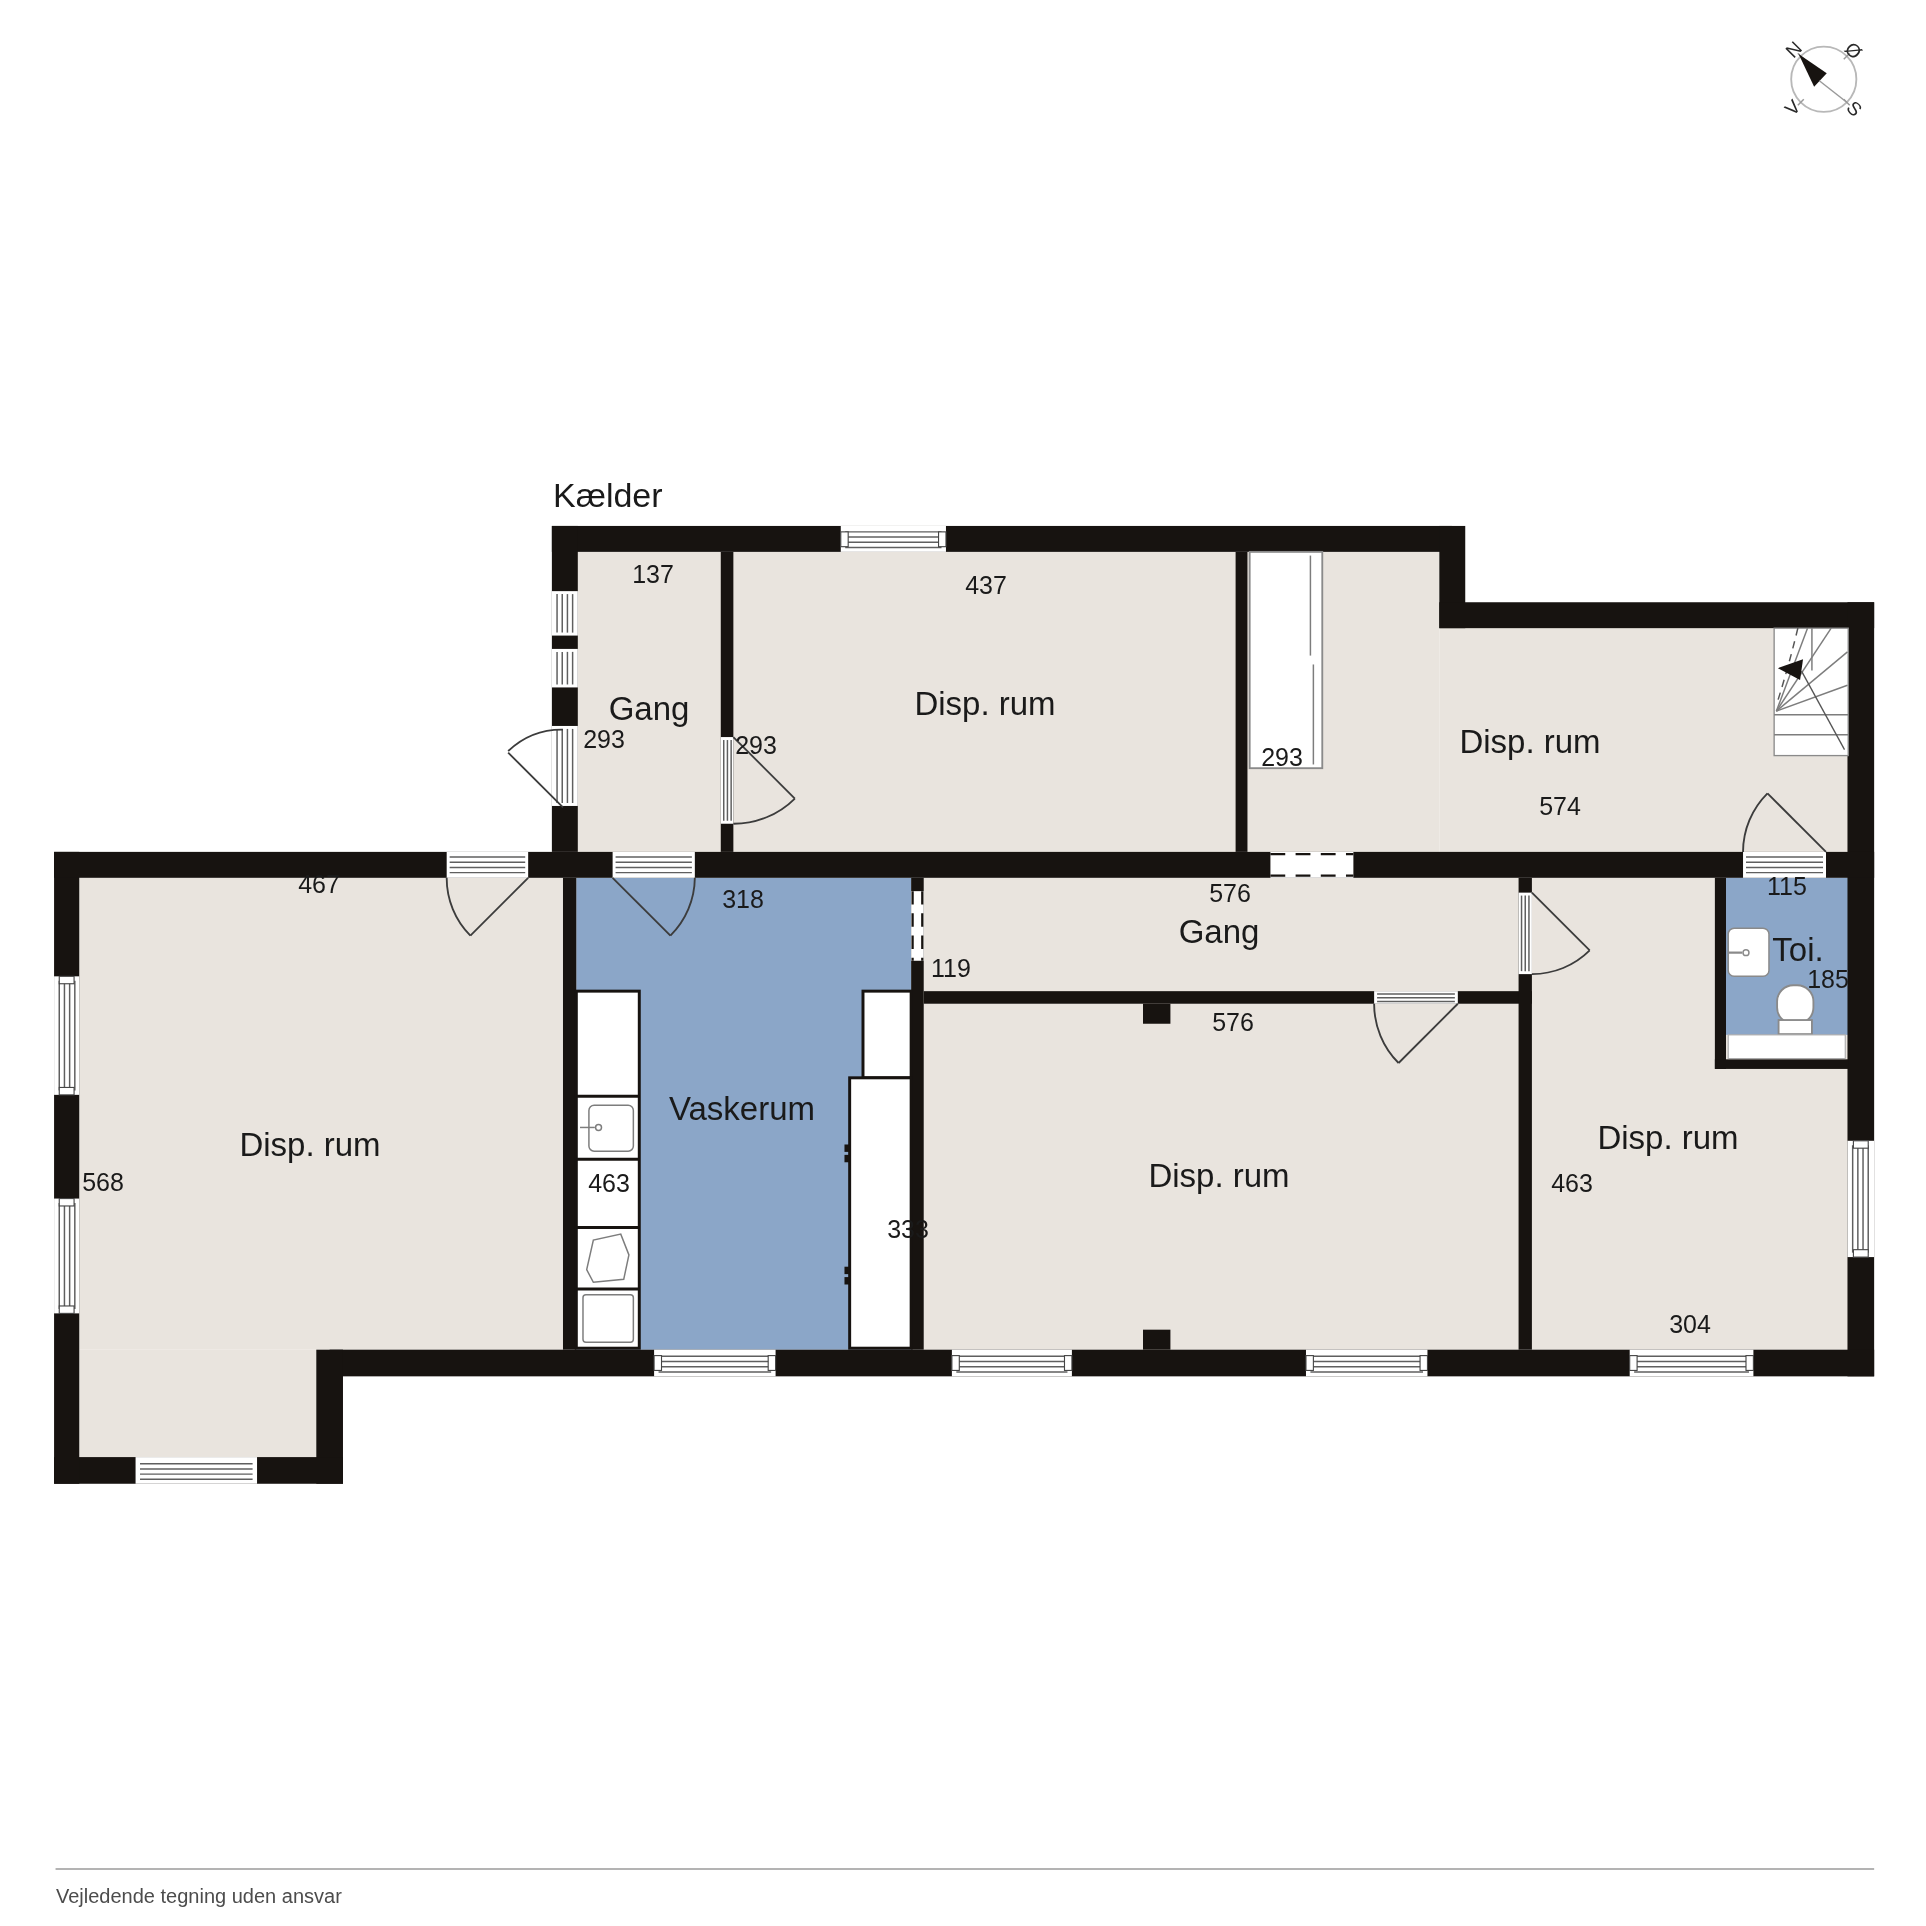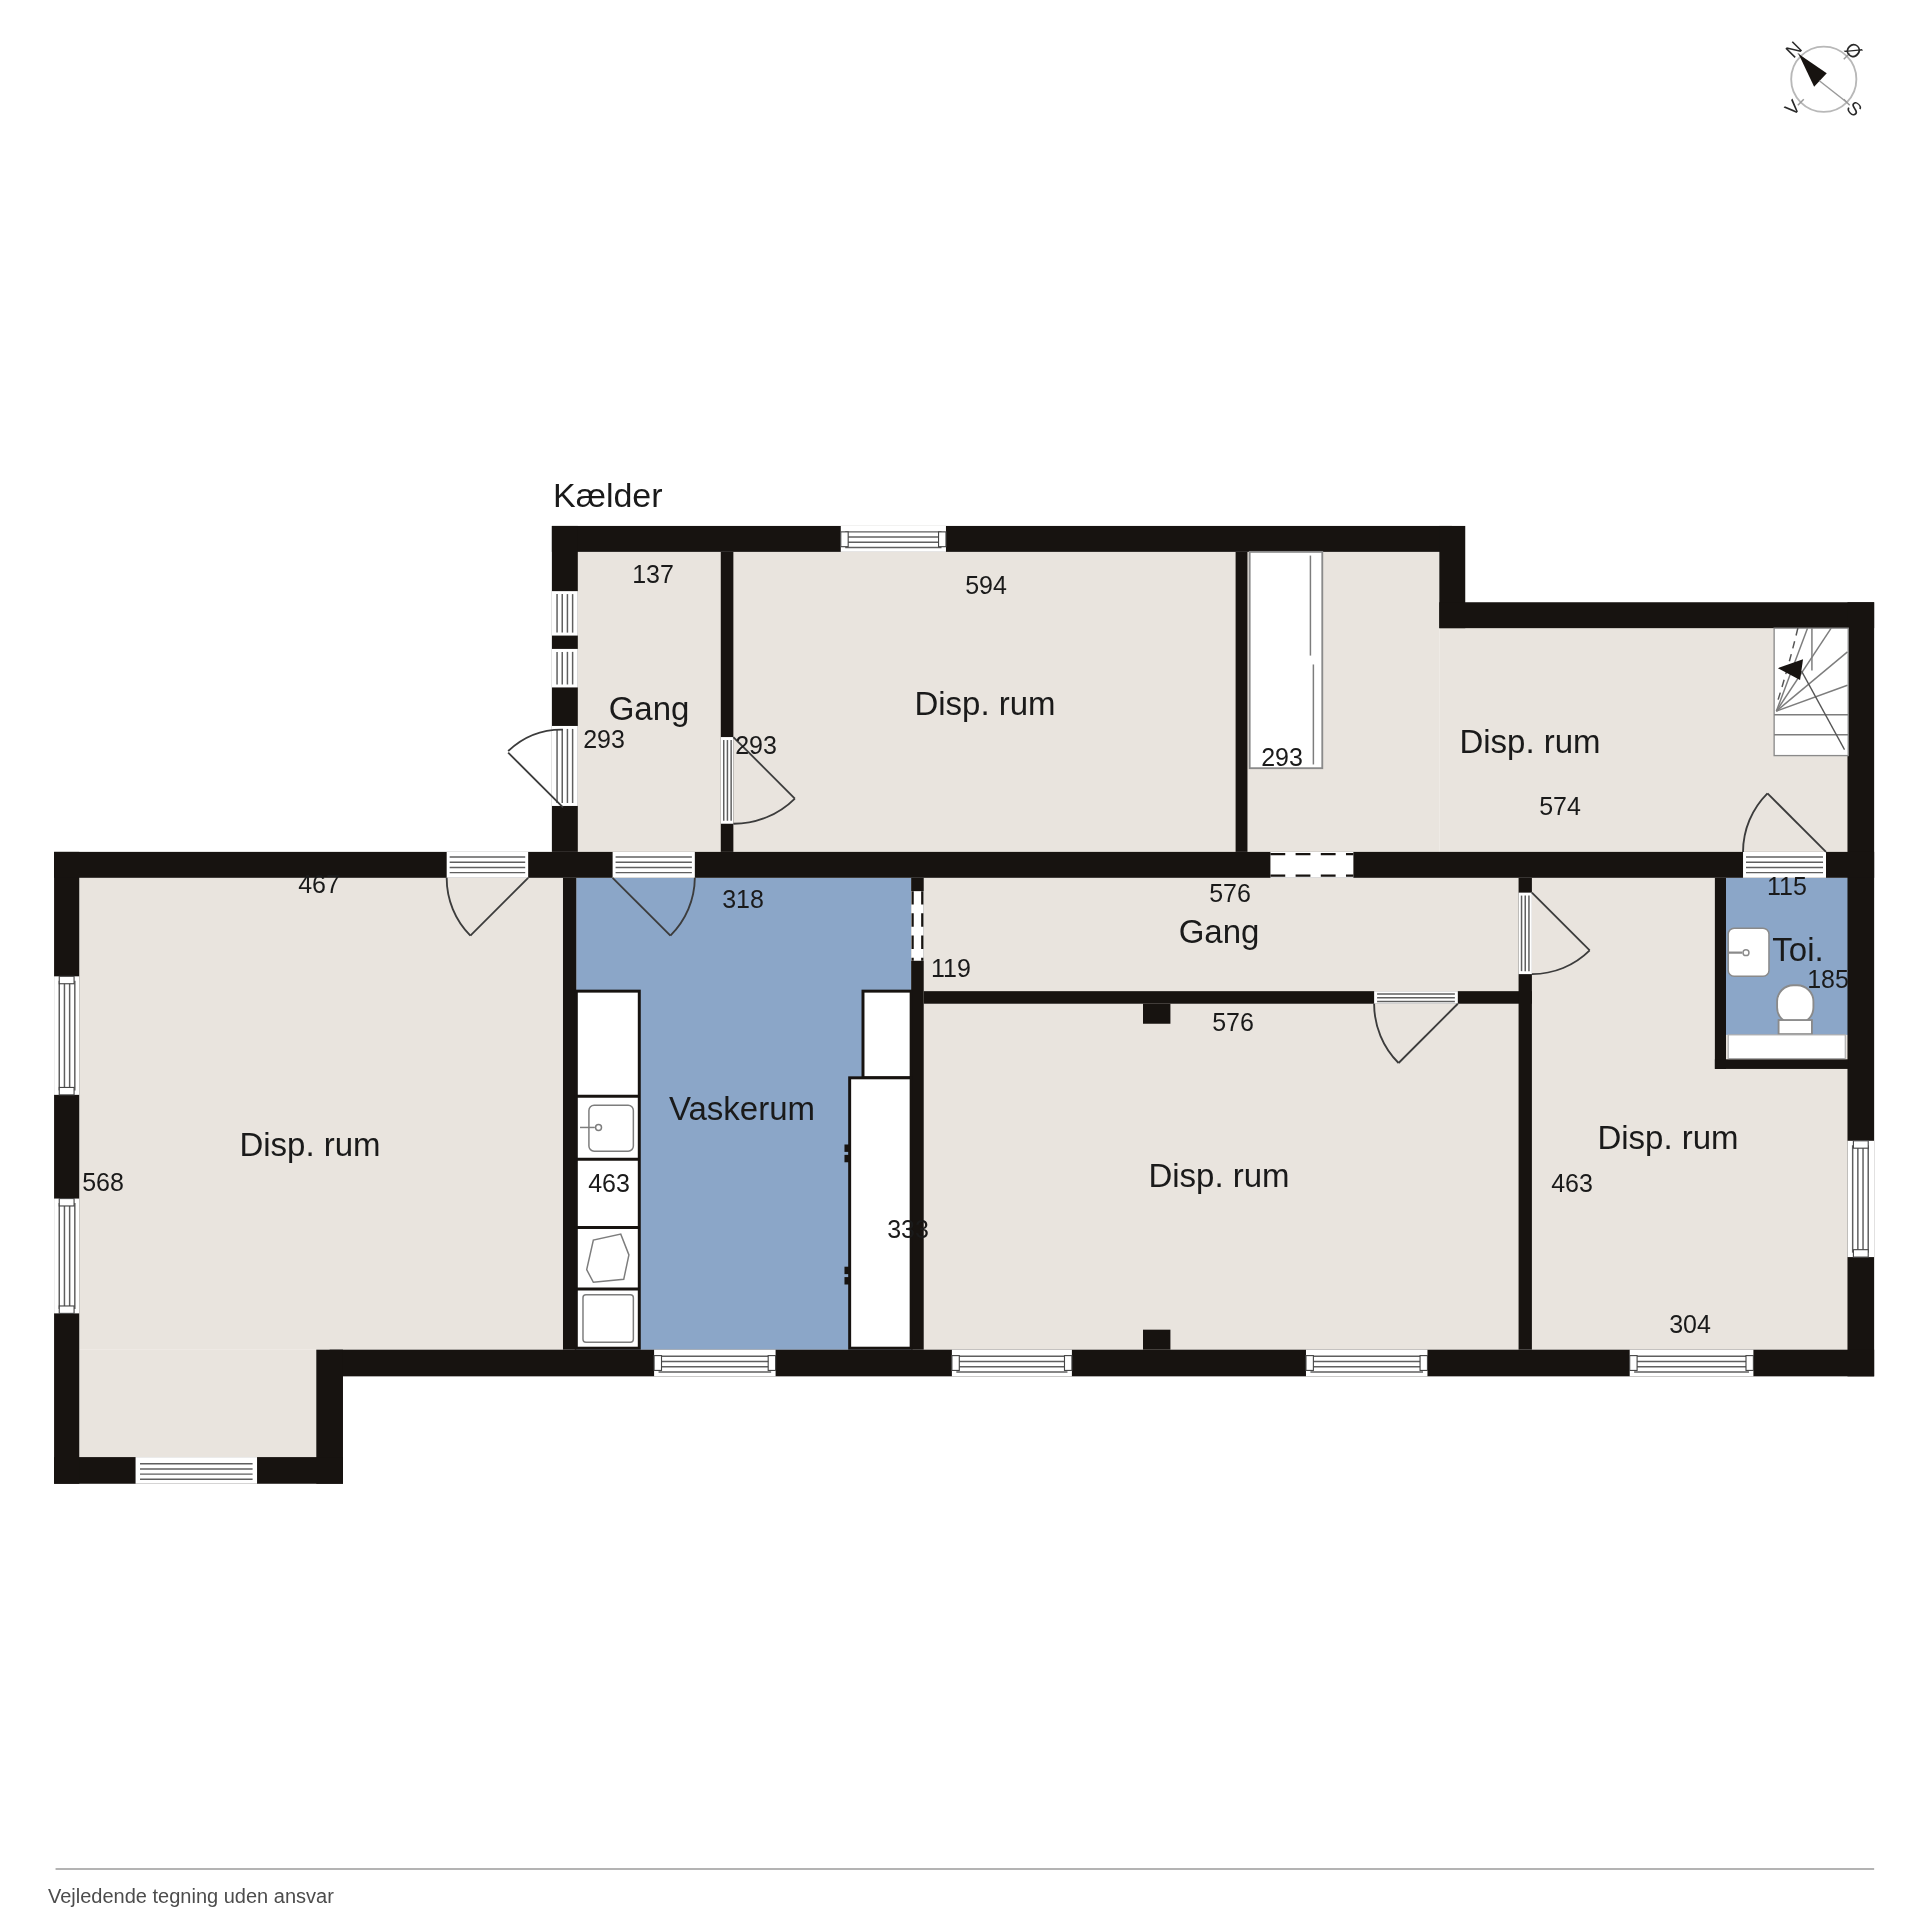"594" div.lbl { text: 594 -> 437 }
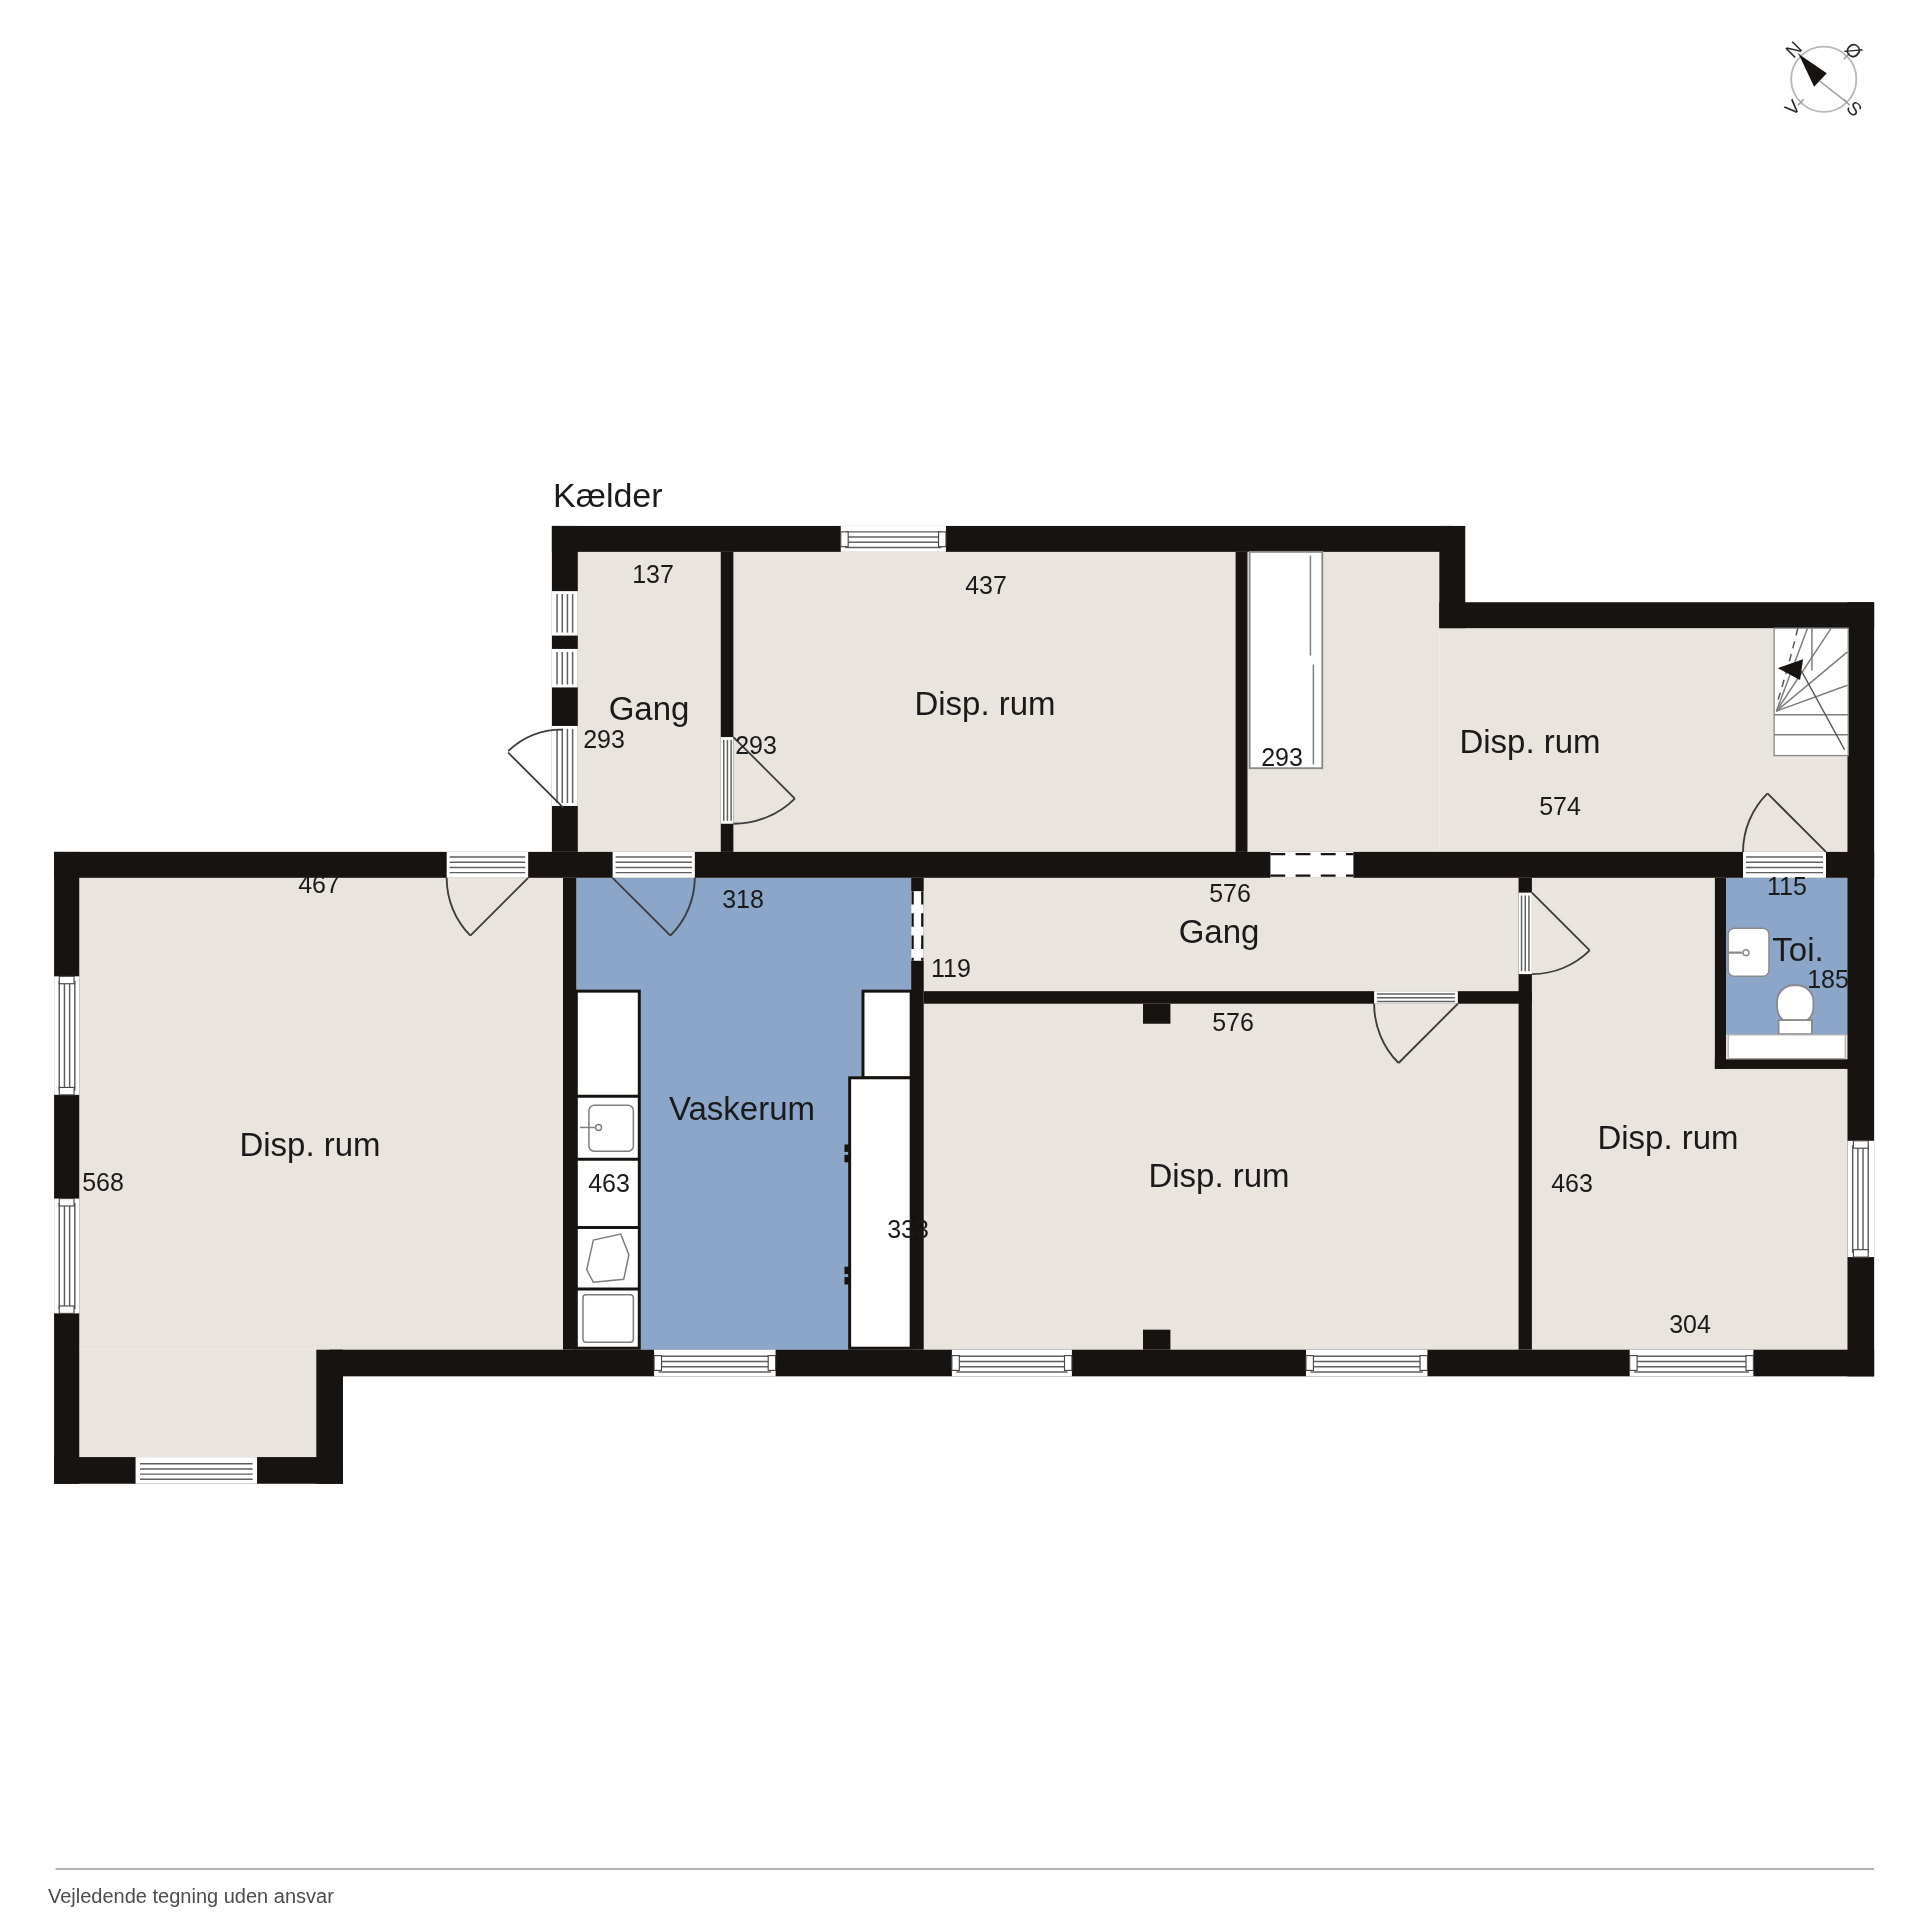"Vejledende tegning uden ansvar" div.footer { left: 48px -> 56px }
